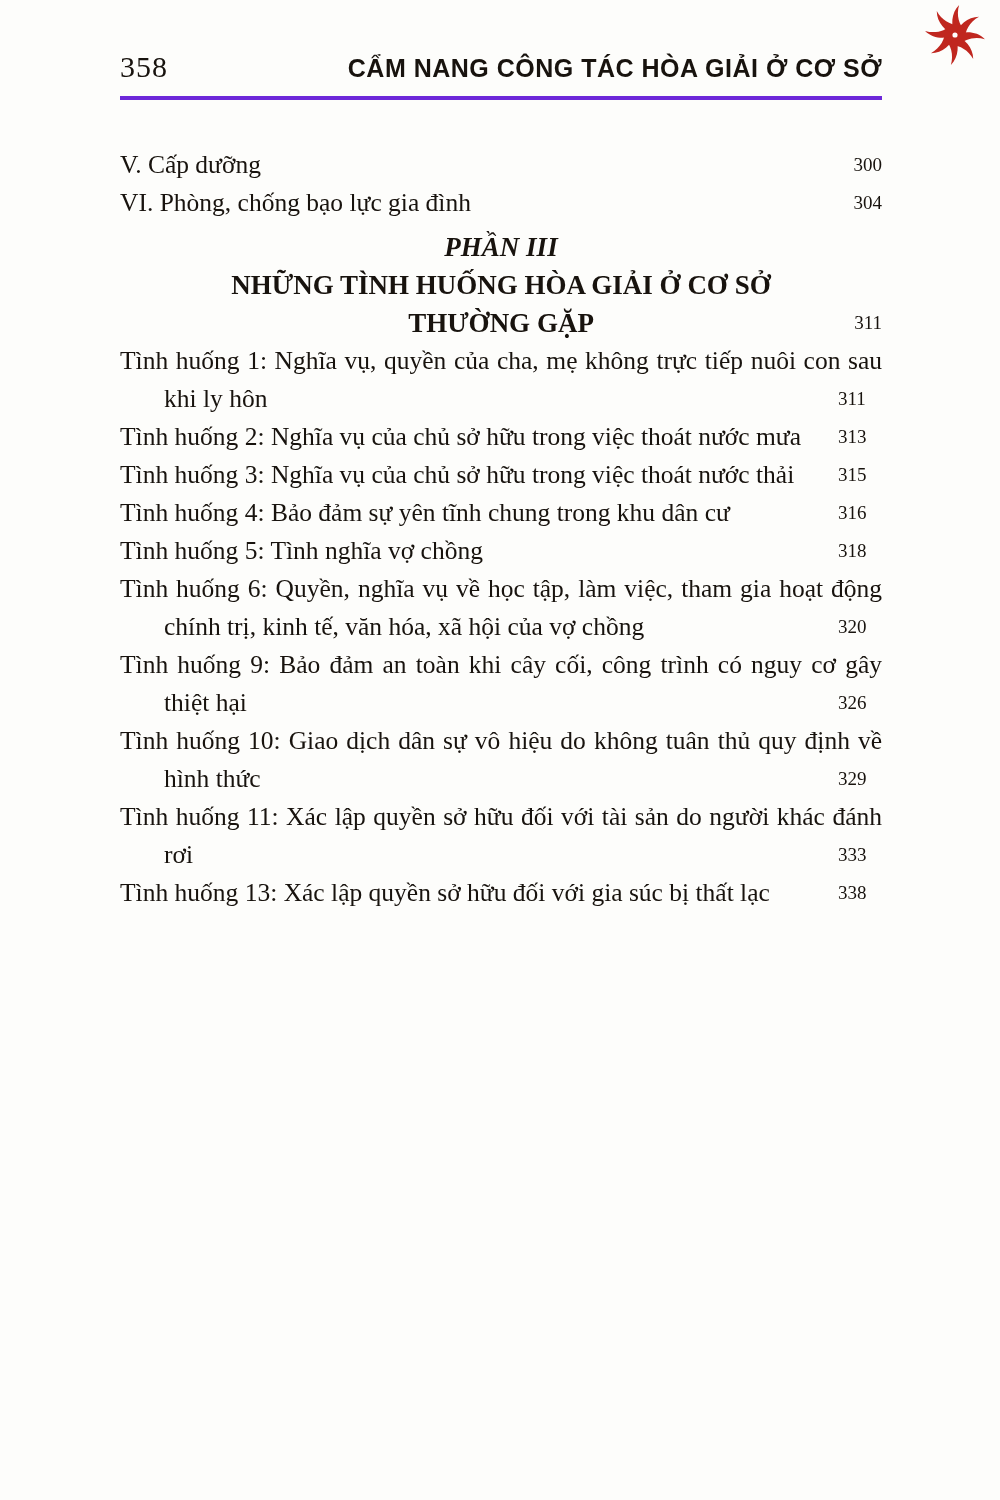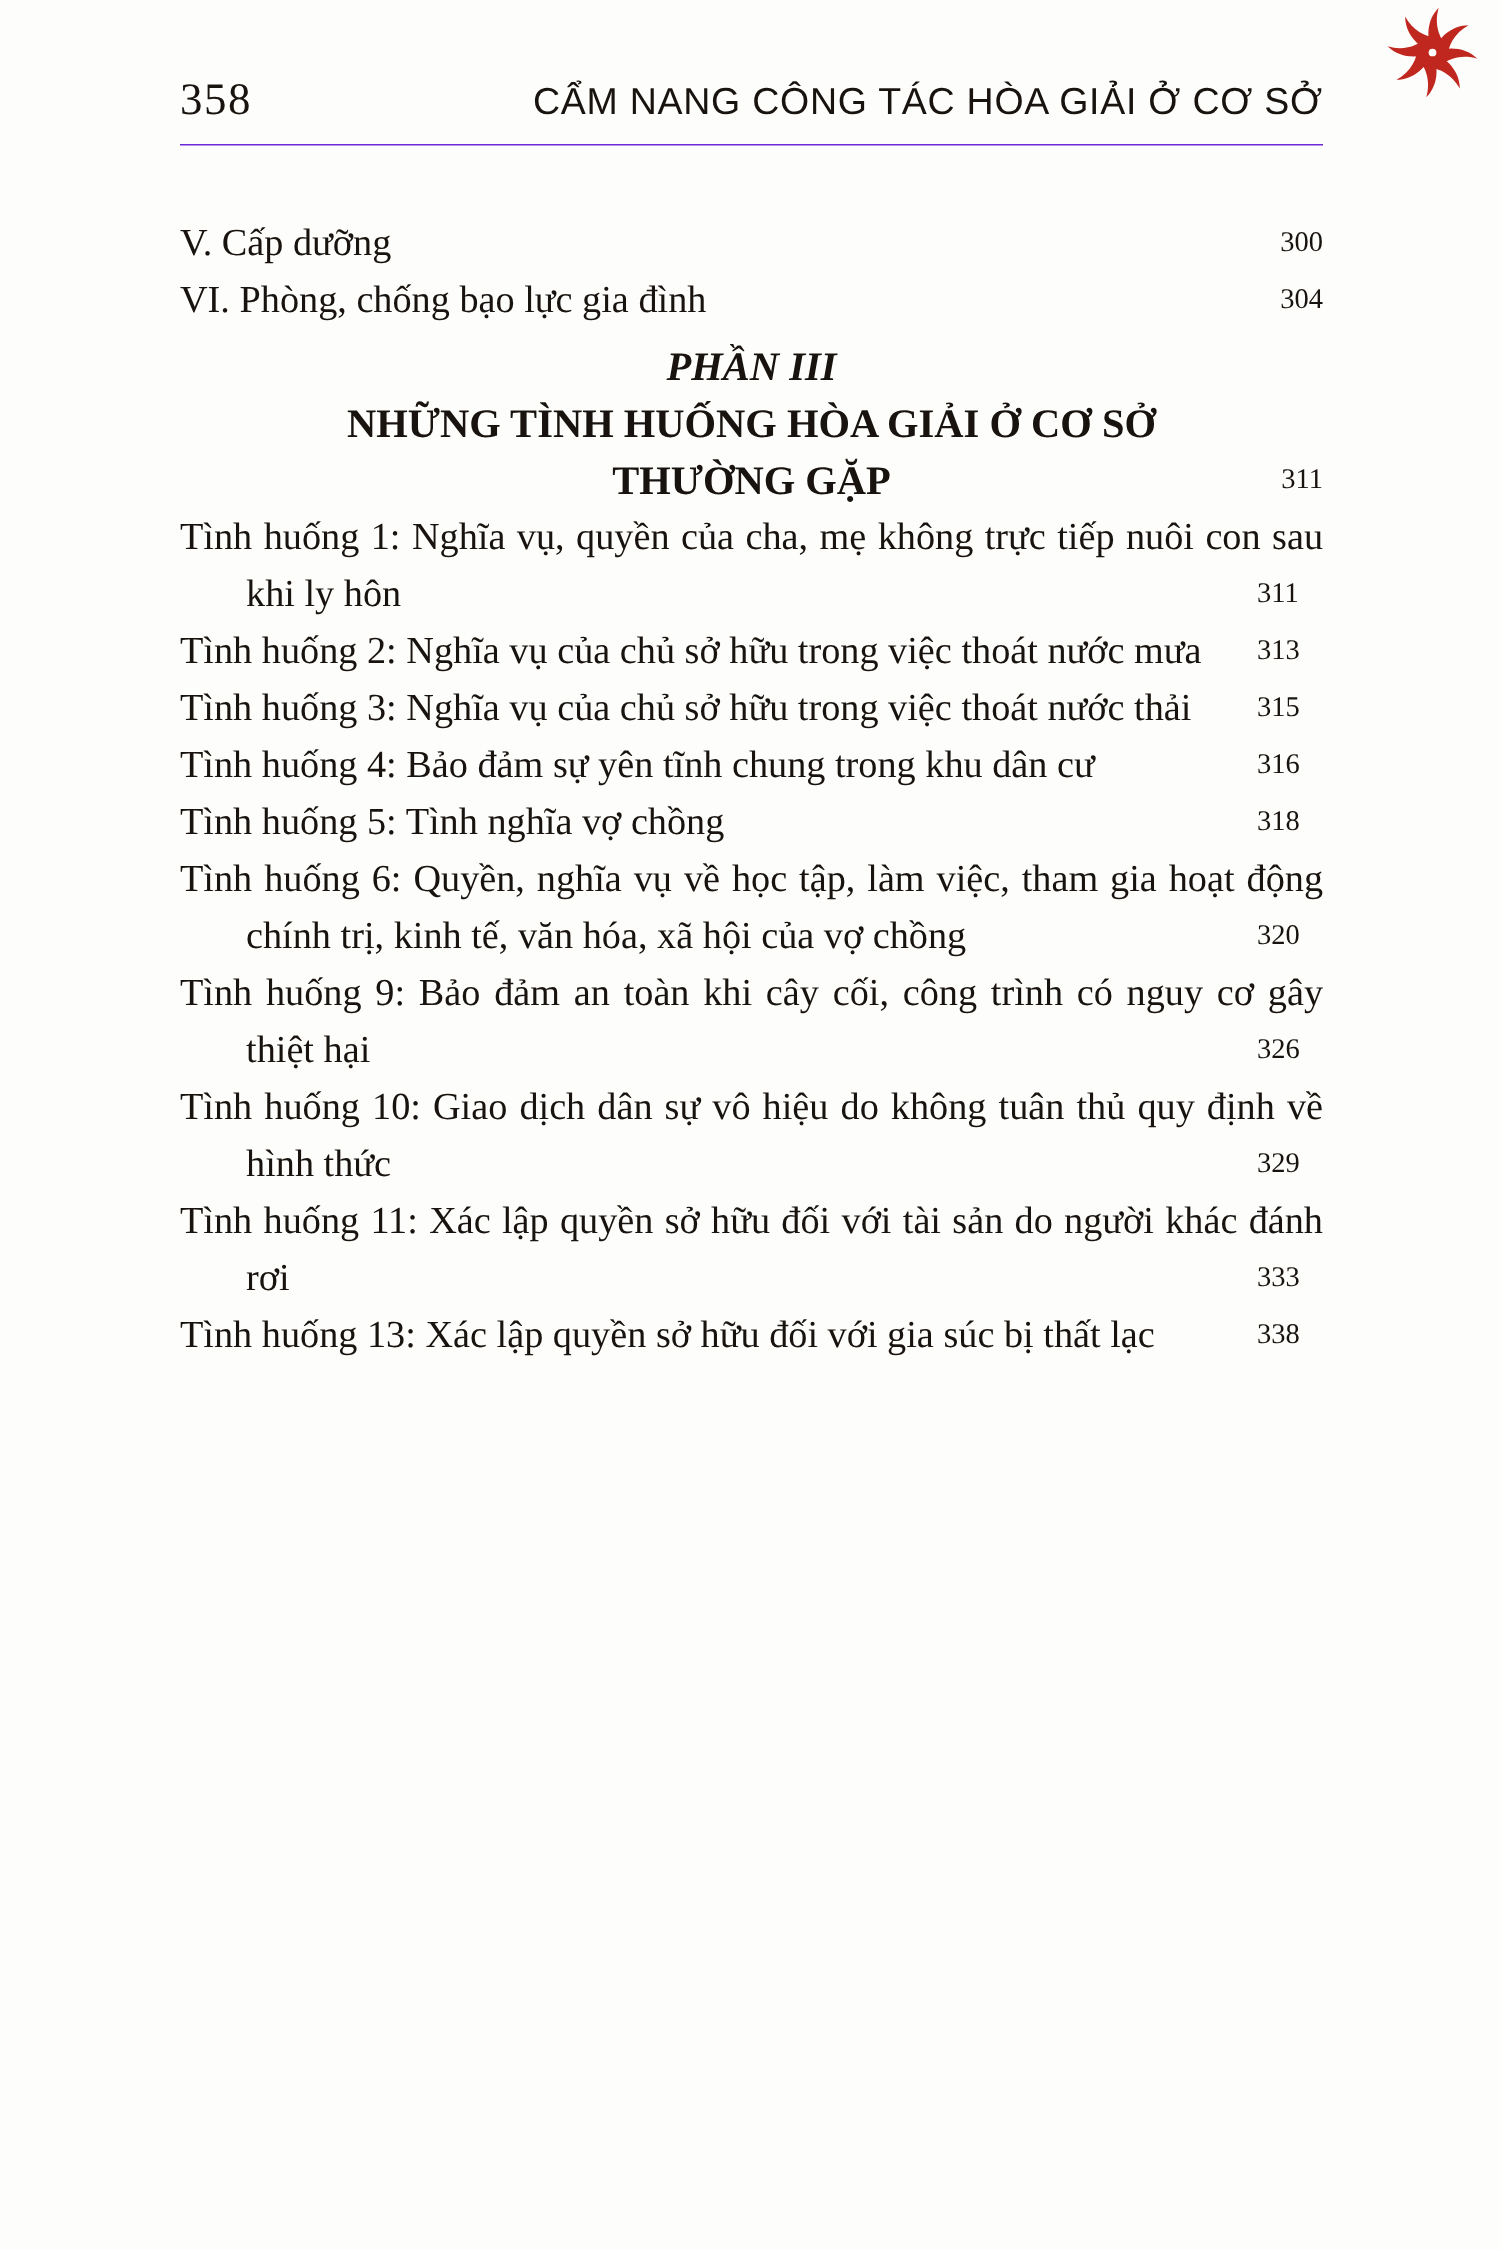"358" .header { border-bottom: 1px solid #6d28d9 -> 4px solid #6d28d9 }
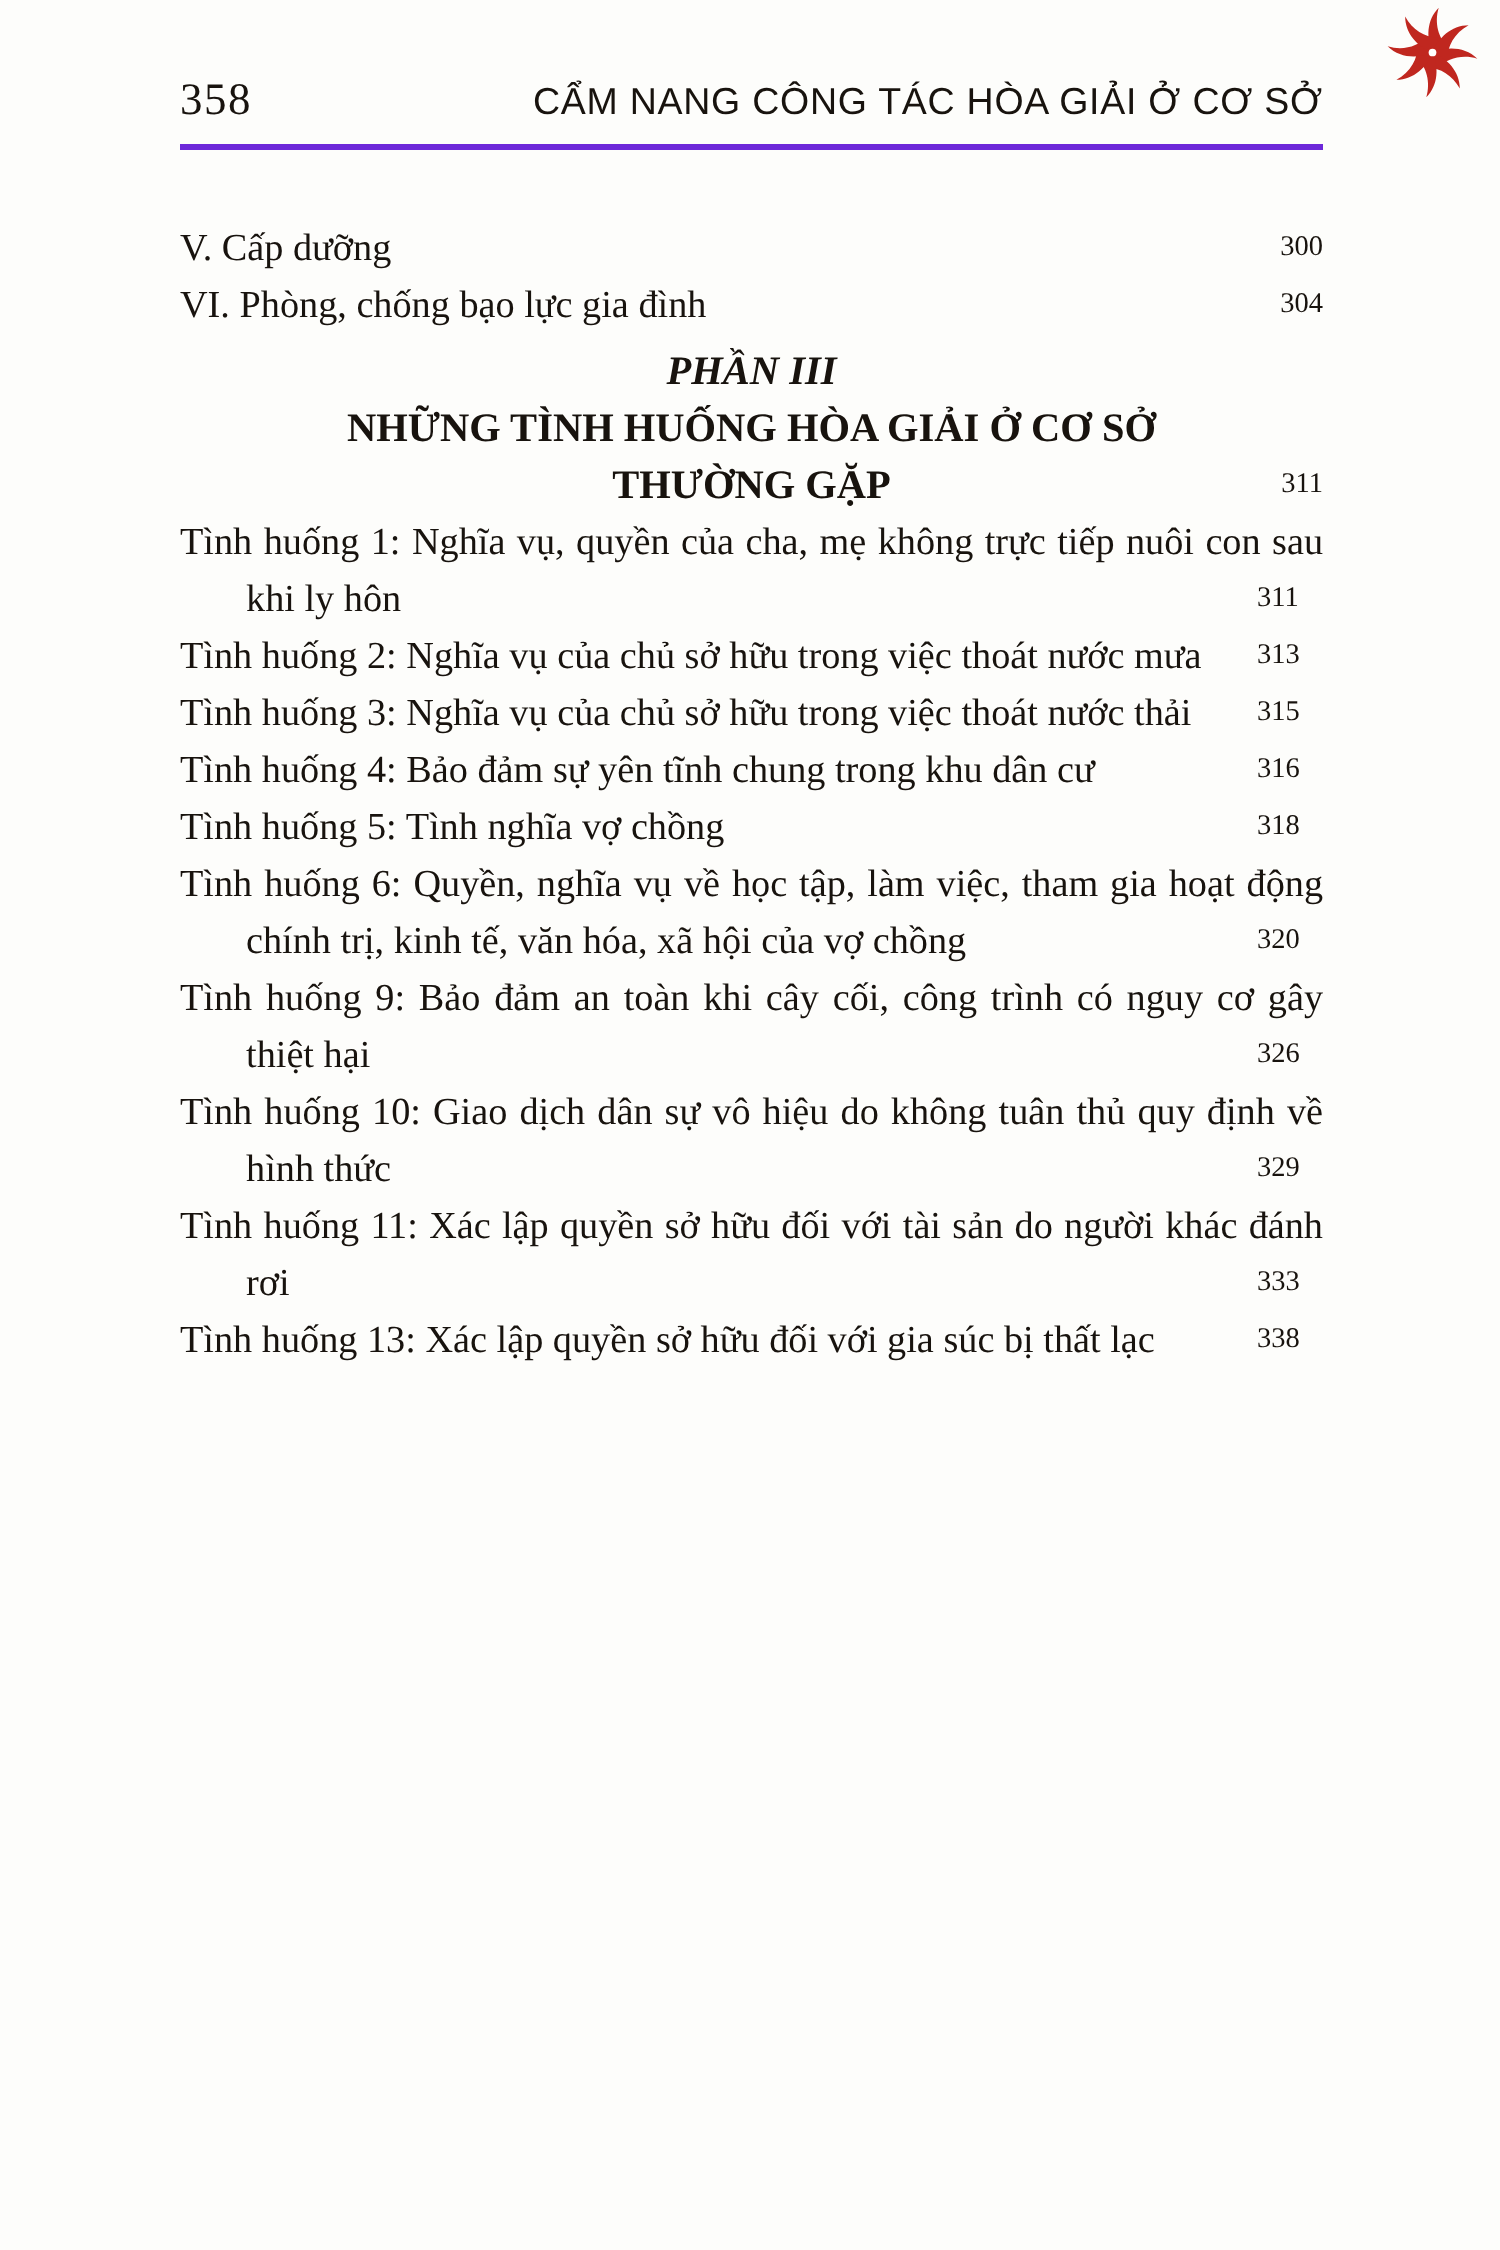"CẨM NANG CÔNG TÁC HÒA" .running-title { font-weight: normal -> bold }
